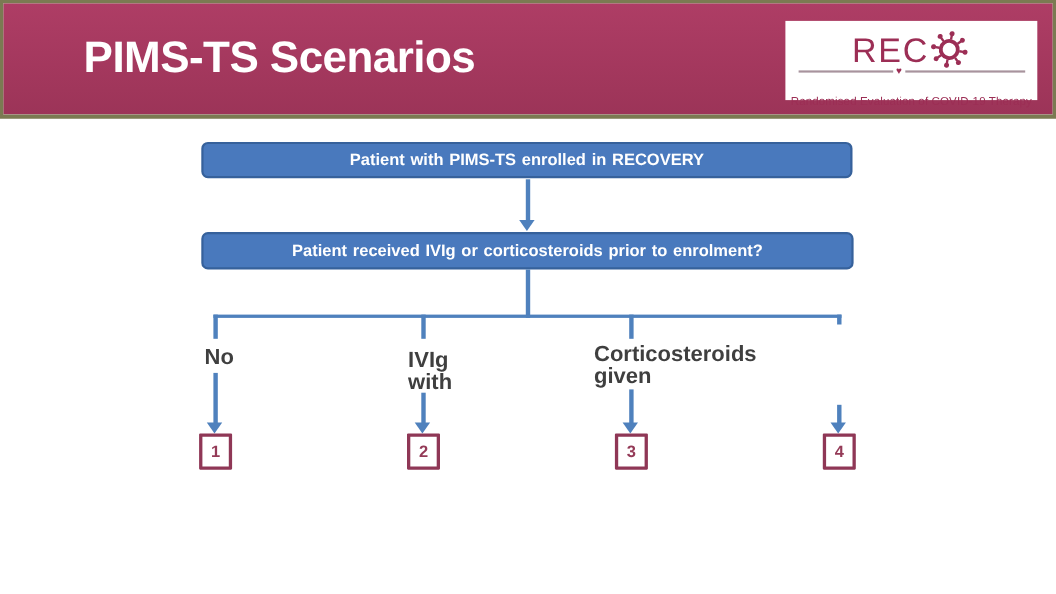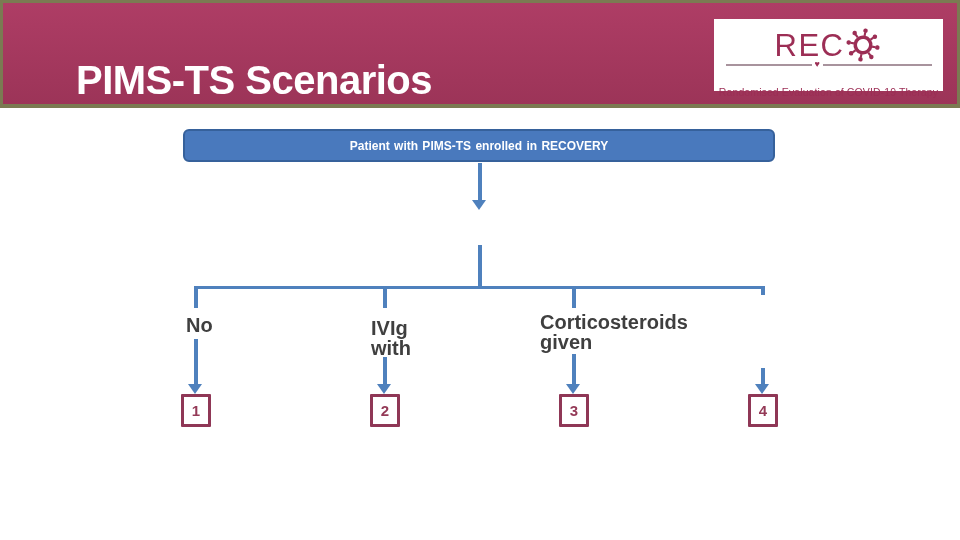"PIMS-TS Scenarios" .slide-title { margin-top: 28px -> none }
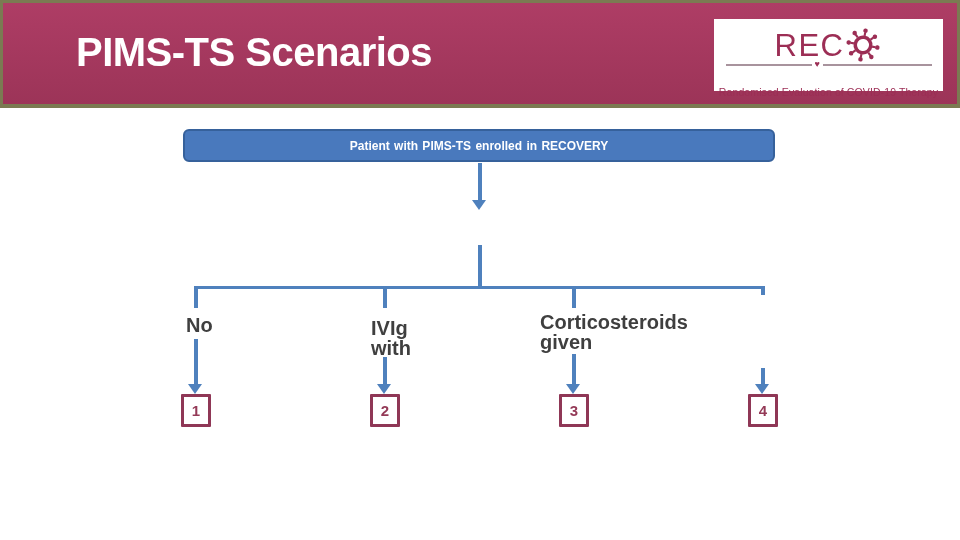"Patient with PIMS-TS enrolled in" .flow-box { font-size: 12px -> 15px }
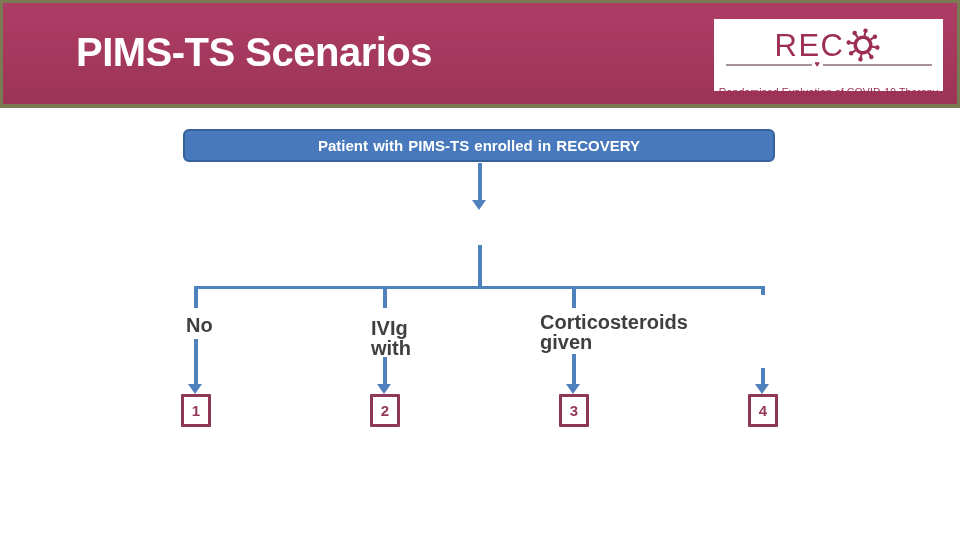"Patient received IVIg or corticosteroids" div.flow-box { html: none -> <div>Patient received IVIg or corticosteroids prior to enrolment?</div> }
